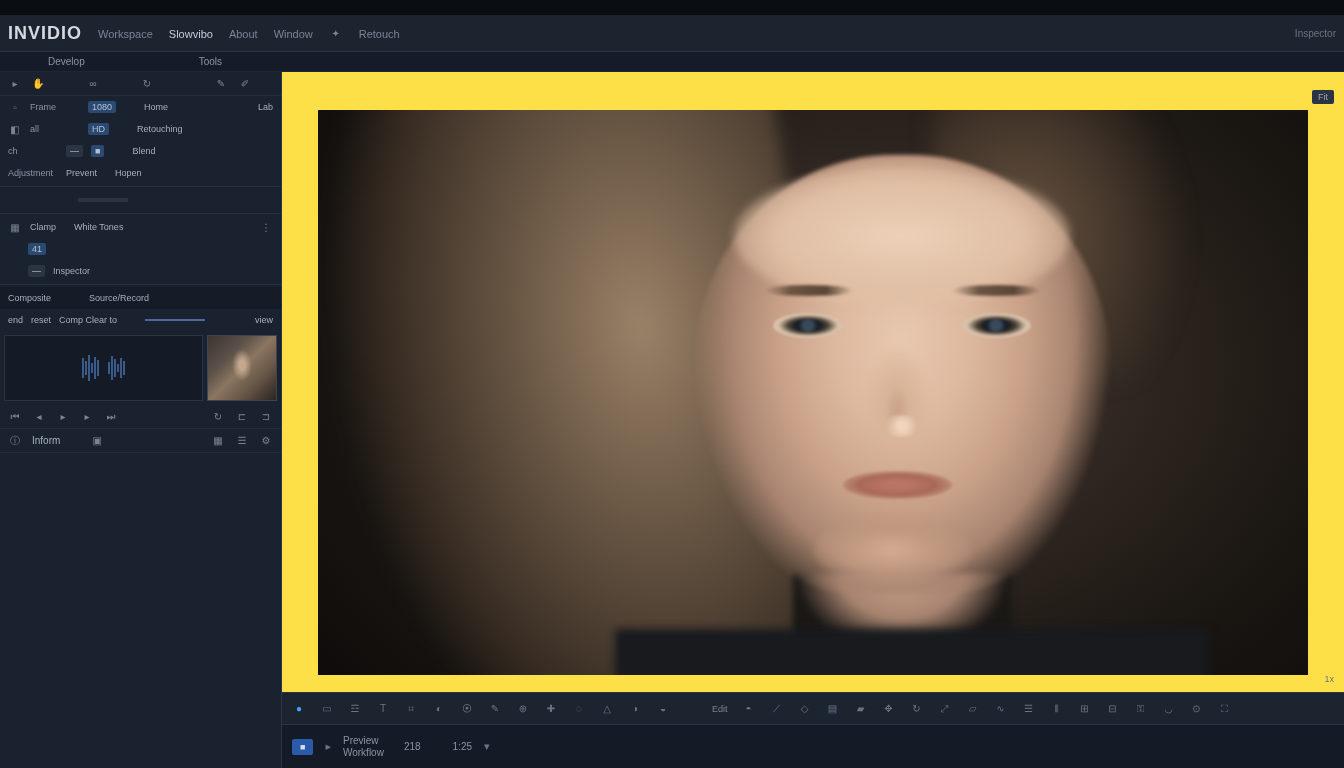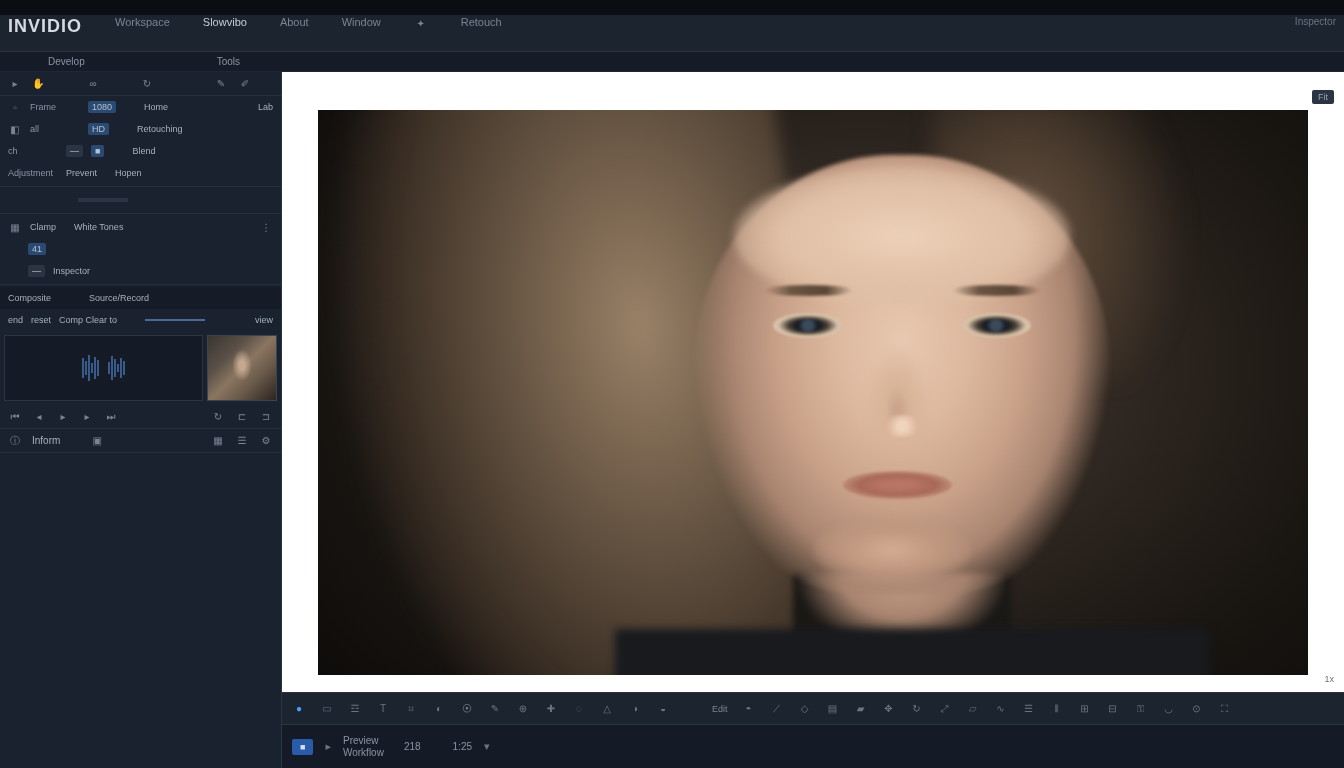"INVIDIO" .menubar { align-items: none -> center; gap: 33px -> 16px }
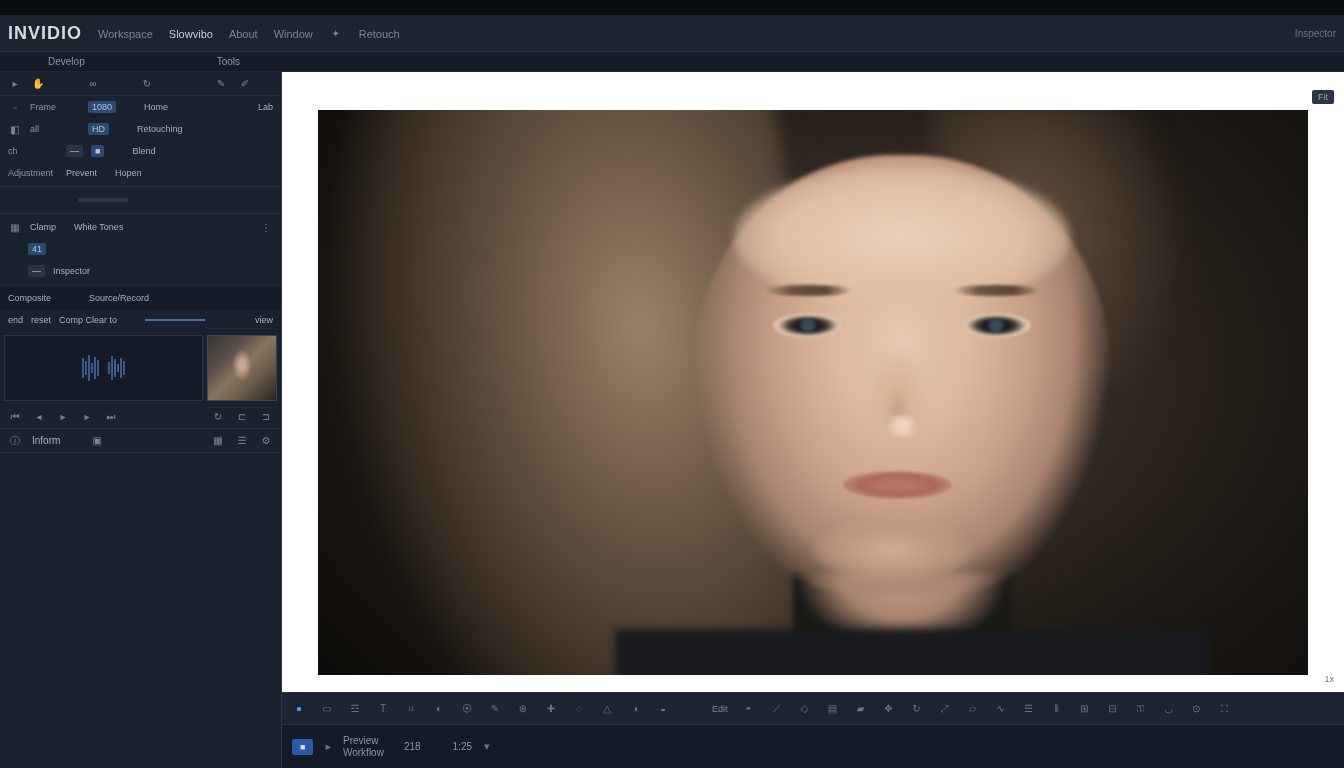"Develop" .subbar { gap: 18px -> 0 }
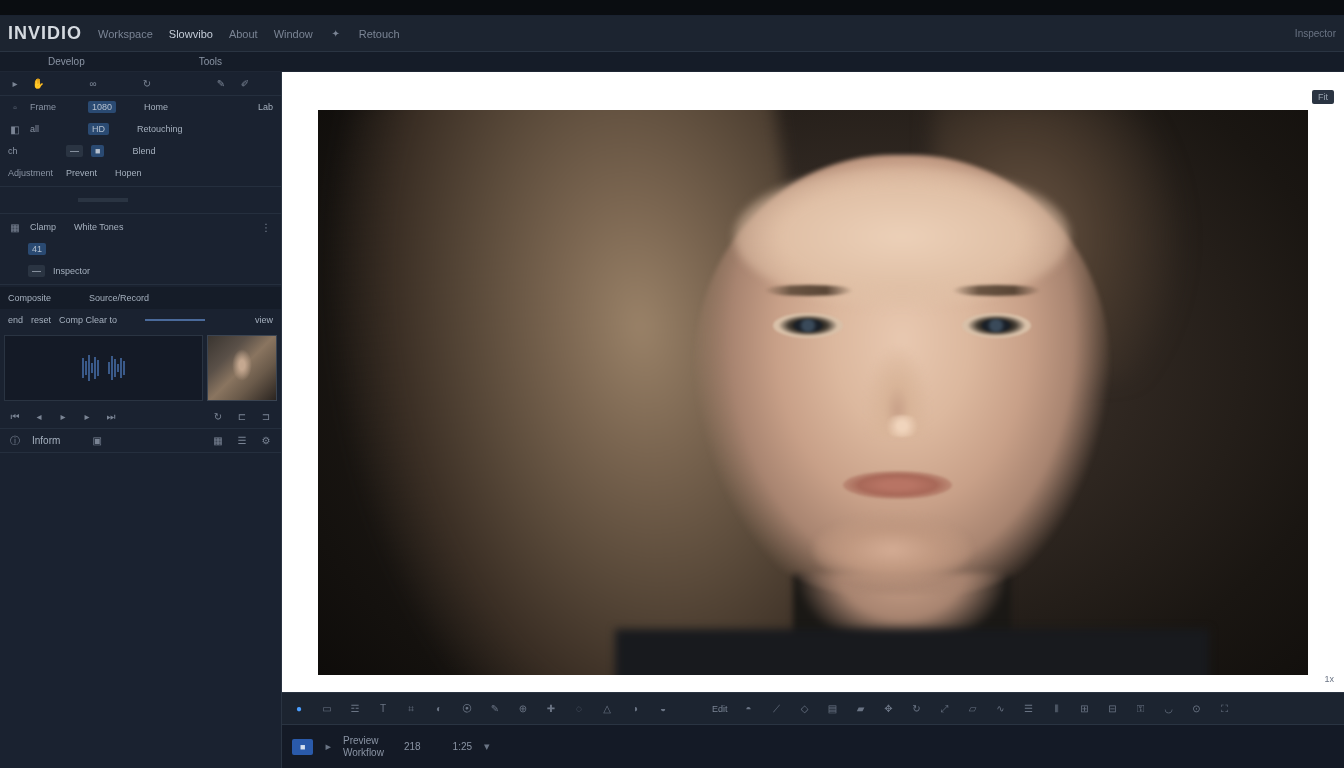"Fit" .viewport-wrap { background: #ffffff -> #fde047 }
